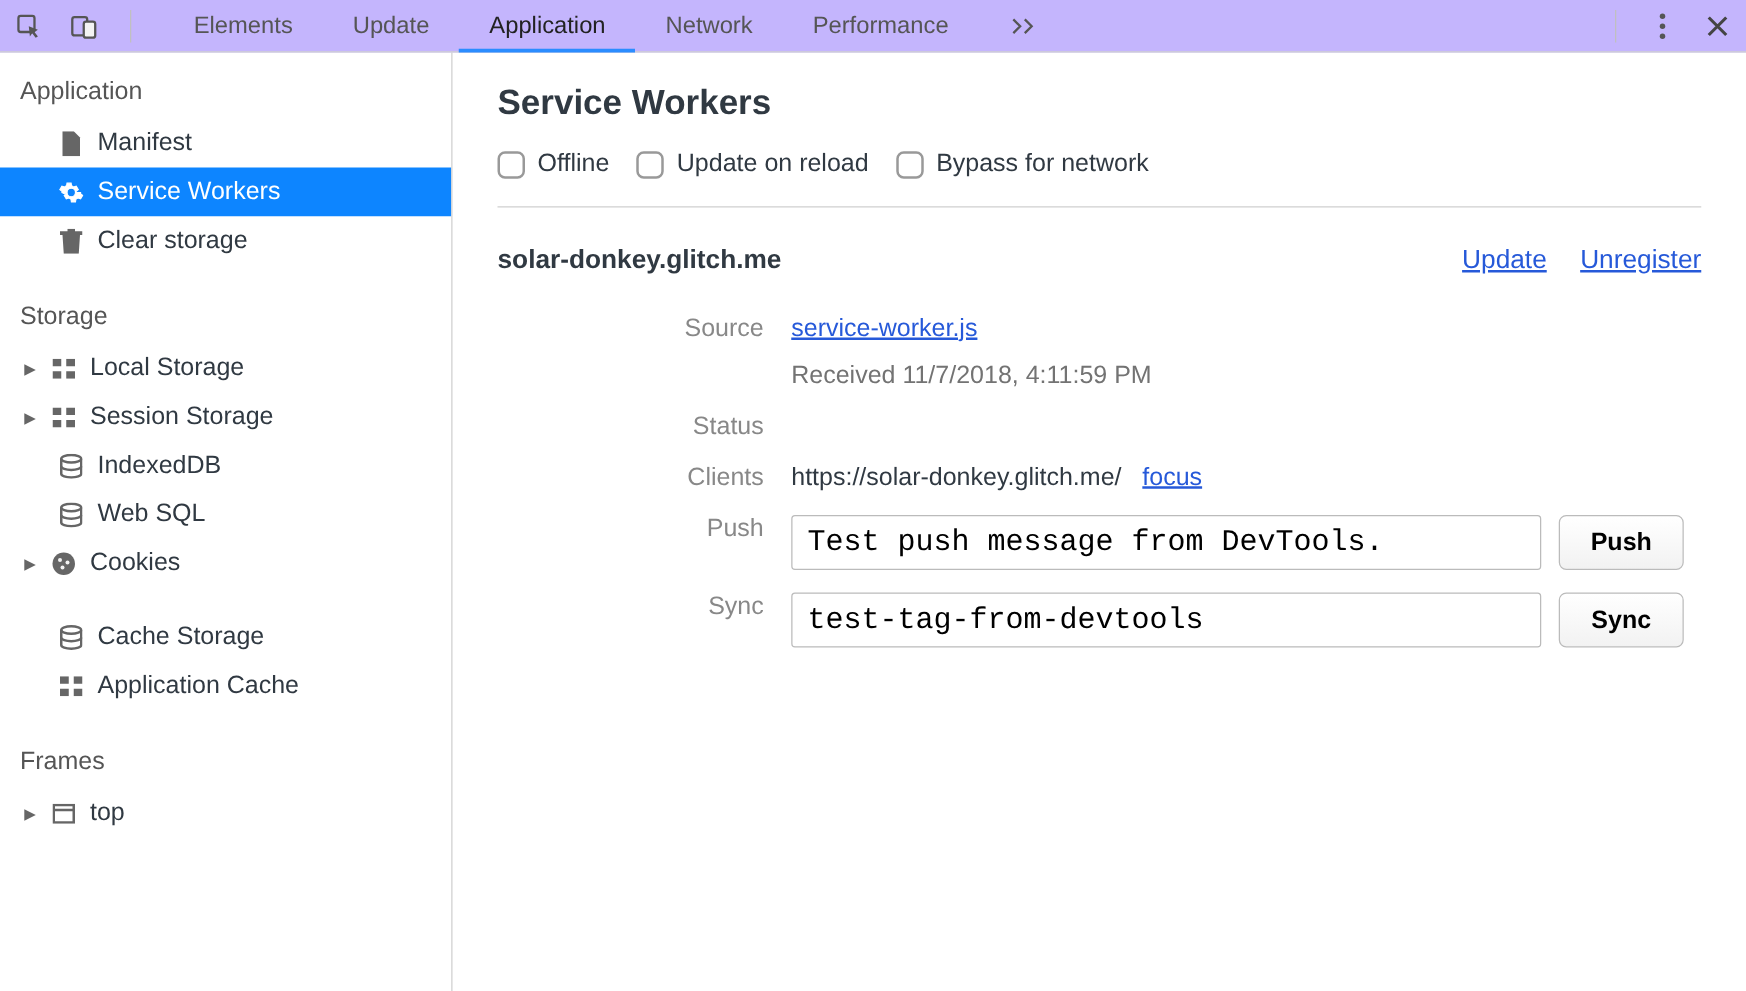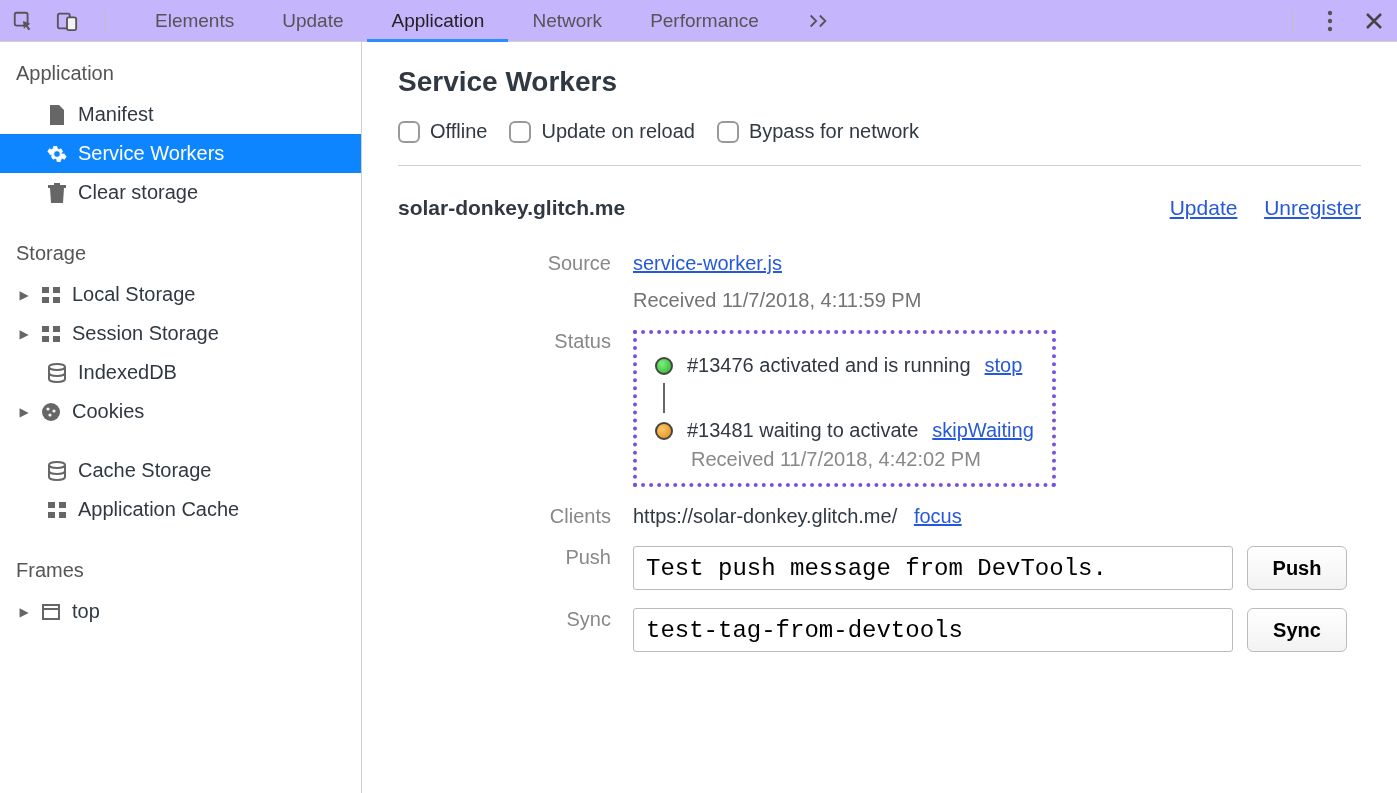"#13476 activated and is running" div.detail-value { html: <div> <div> <div> <span></span> <span>#13476 activated and is running</span> <a>stop</a> </div> <div></div> <div> <span></span> <span>#13481 waiting to activate</span> <a>skipWaiting</a> </div> <div>Received 11/7/2018, 4:42:02 PM</div> </div> </div> -> none }
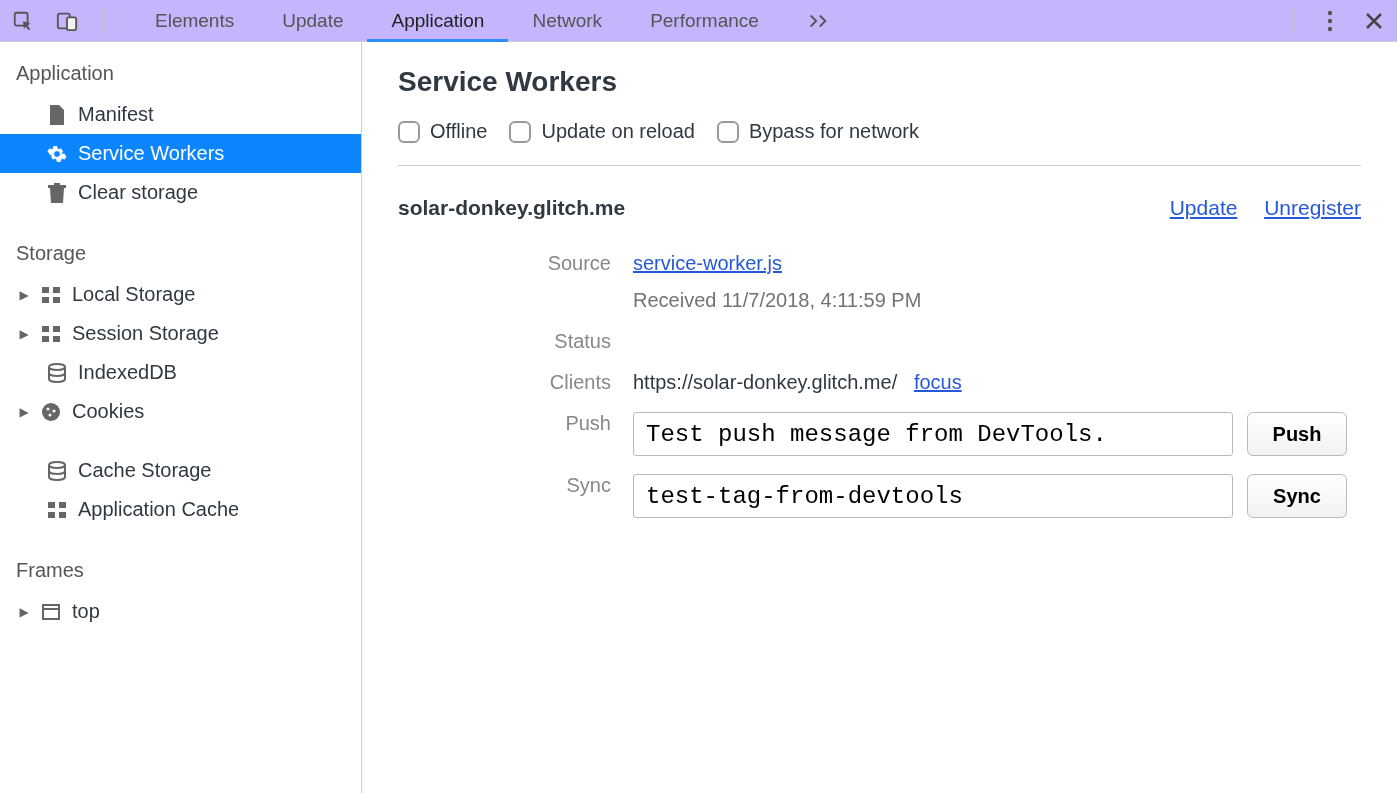"Web SQL" div.sidebar-item { html: none -> <div> <span> <svg> <ellipse></ellipse> <path></path> <path></path> </svg> </span> <span>Web SQL</span> </div> }
